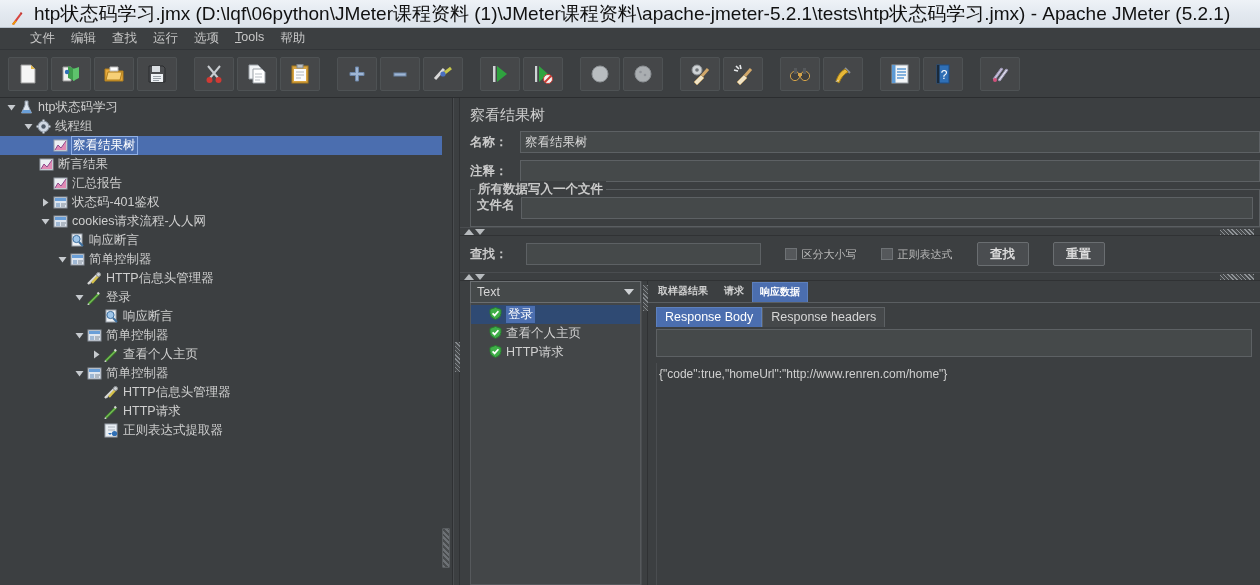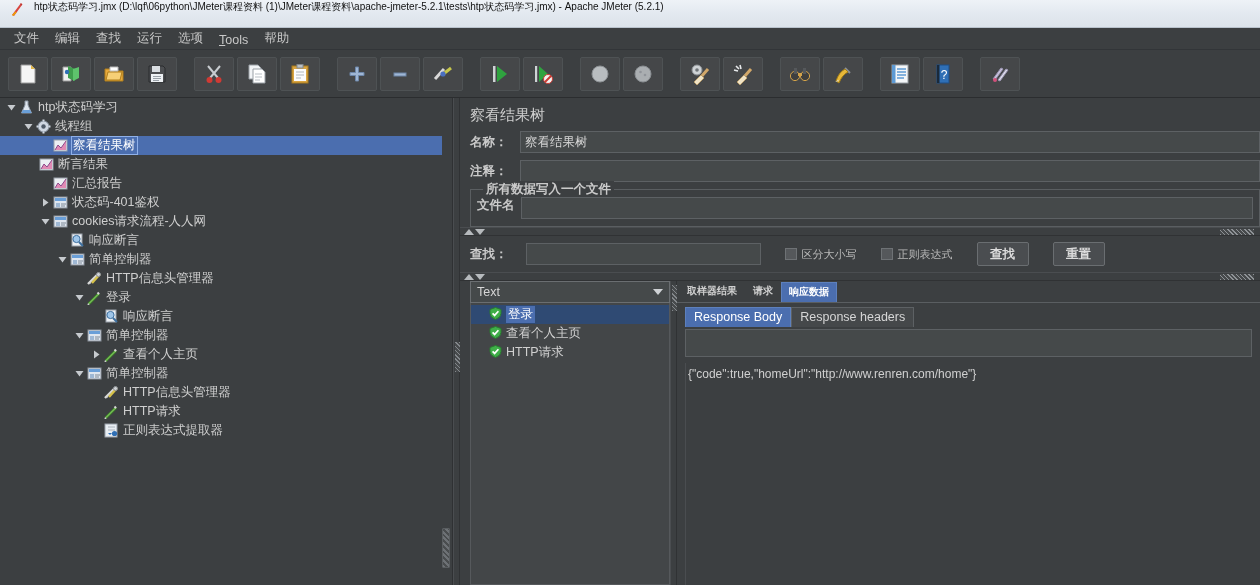"htp状态码学习.jmx (D:\lqf\06python\JMeter课程资料" .titlebar { align-items: flex-start -> flex-end; font-size: 10px -> 19px }
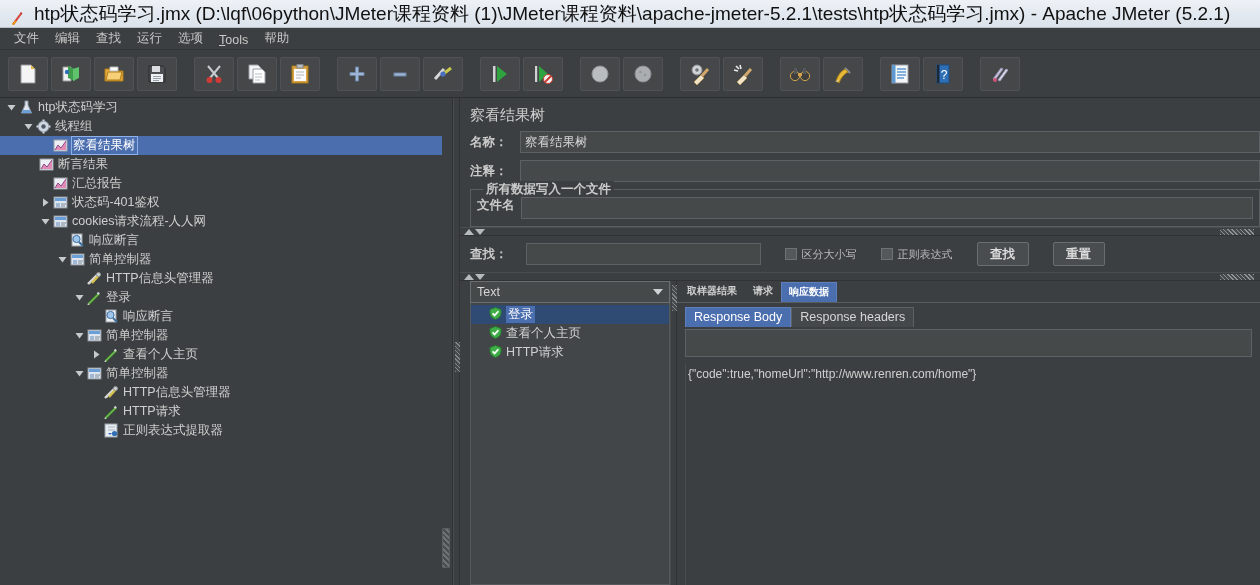"文件" .menubar { align-items: flex-end -> flex-start; padding-left: 6px -> 22px }
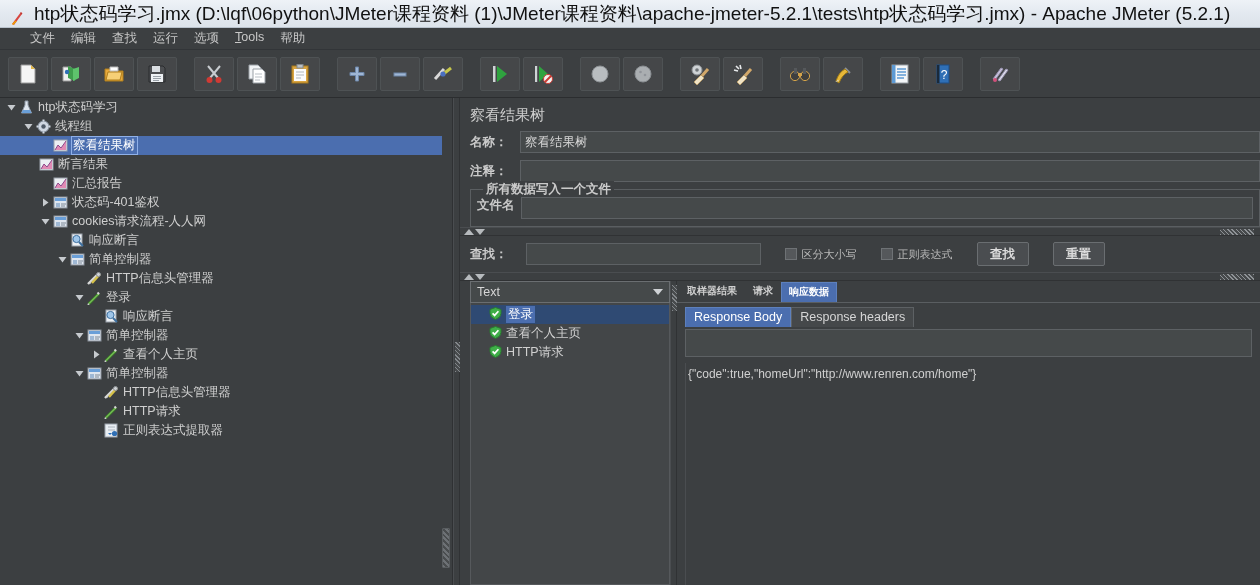"所有数据写入一个文件" .group-legend { left: 12px -> 4px }
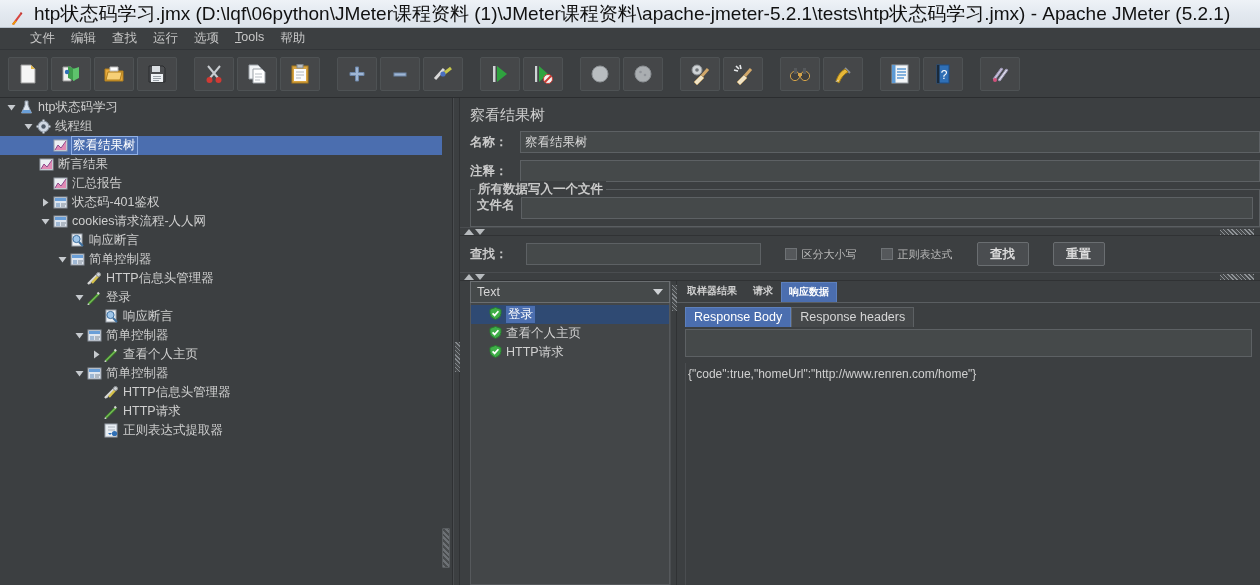"Text" .res-pane { width: 200px -> 171px }
